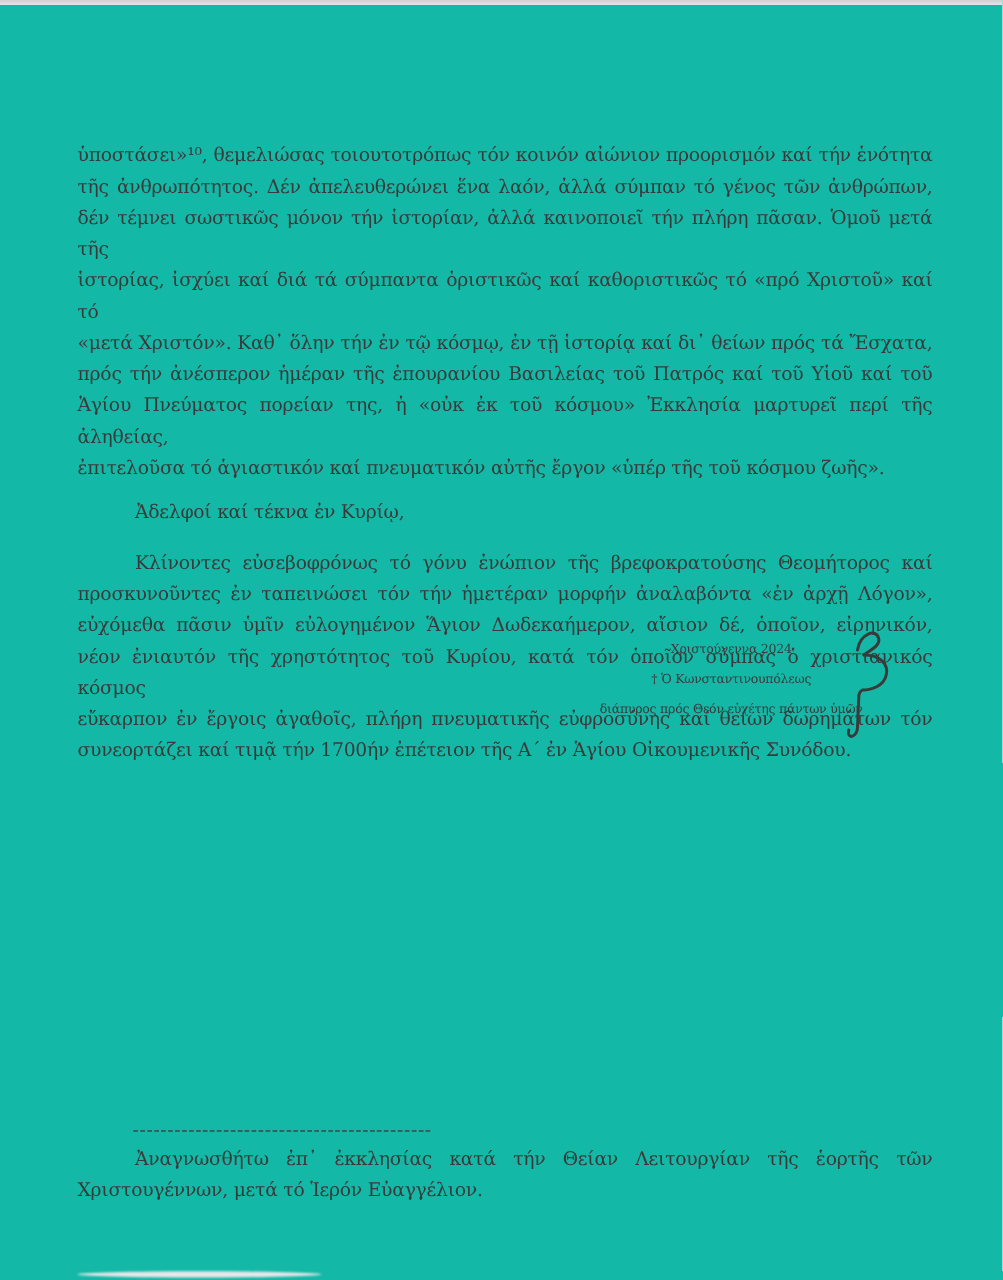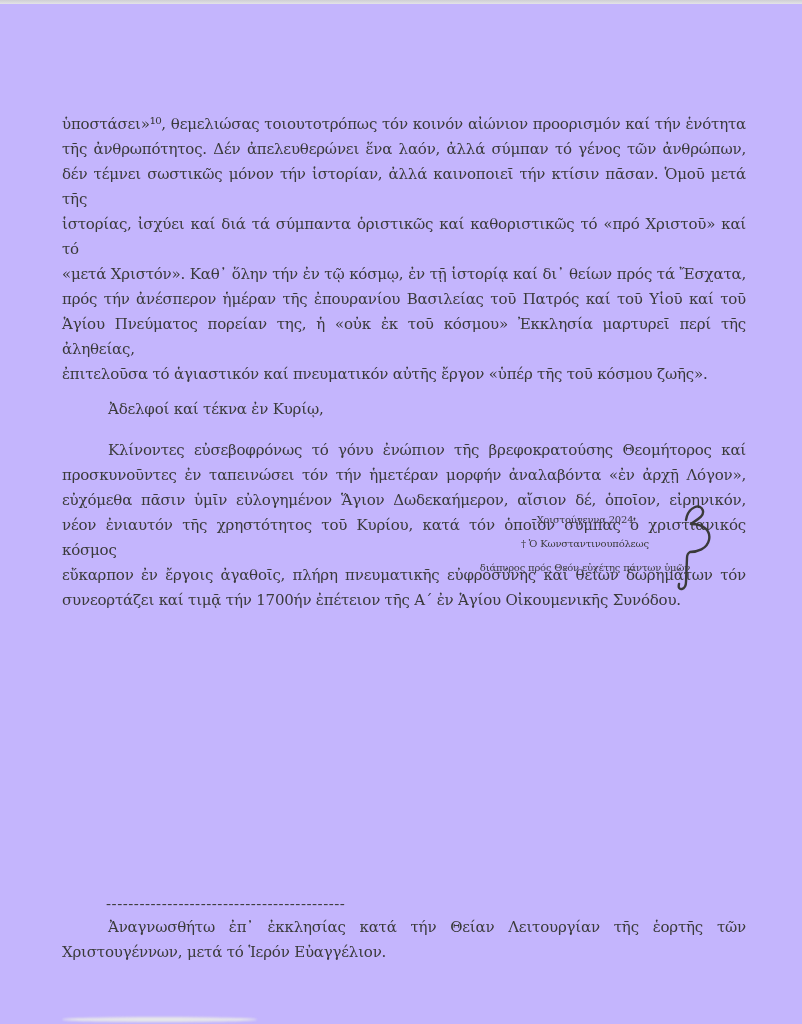"ὑποστάσει»¹⁰, θεμελιώσας τοιουτοτρόπως" .page { background: #c4b5fd -> #14b8a6 }
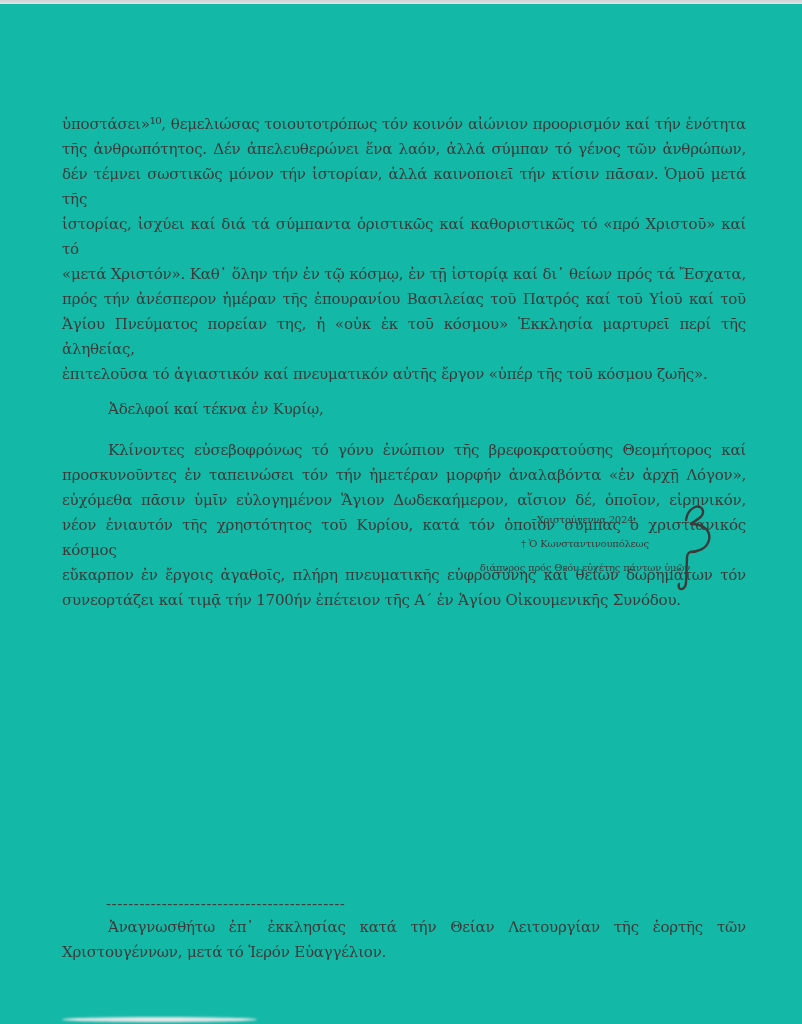"δέν τέμνει σωστικῶς μόνον τήν" div.tline { text: κτίσιν -> πλήρη }
